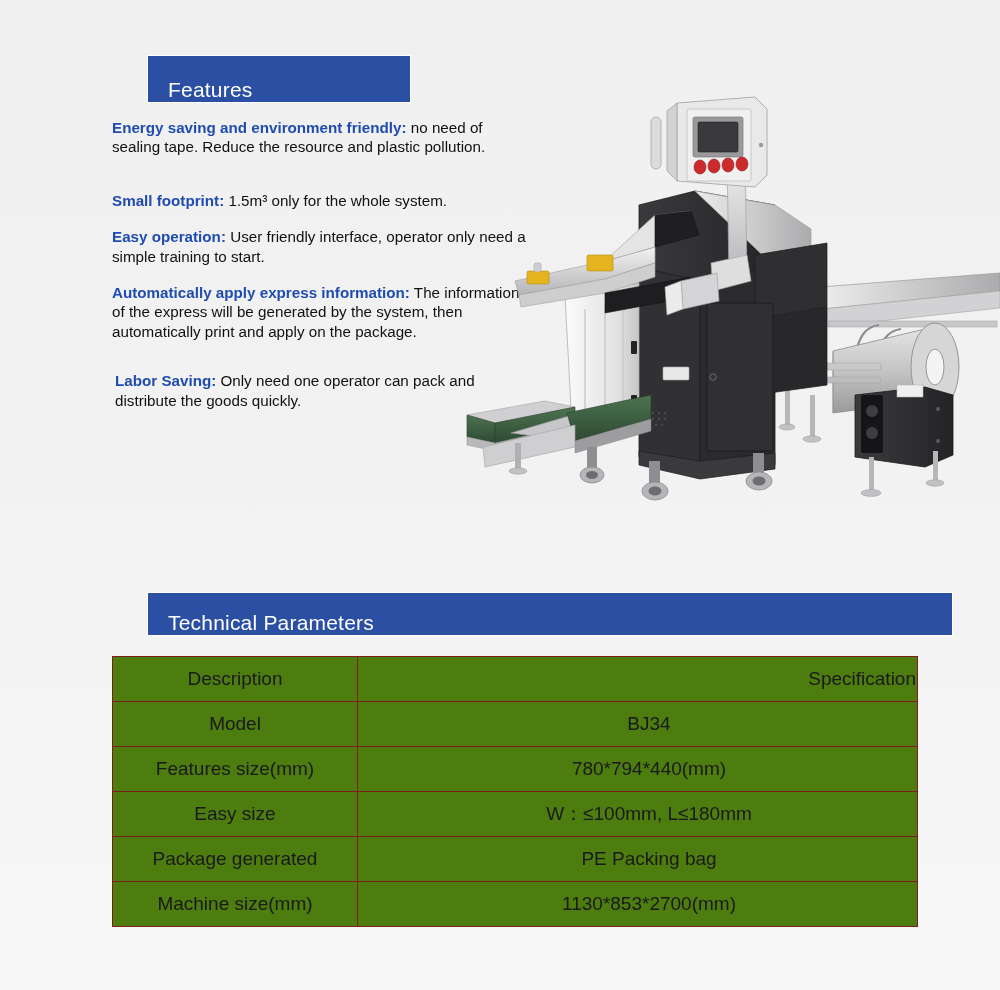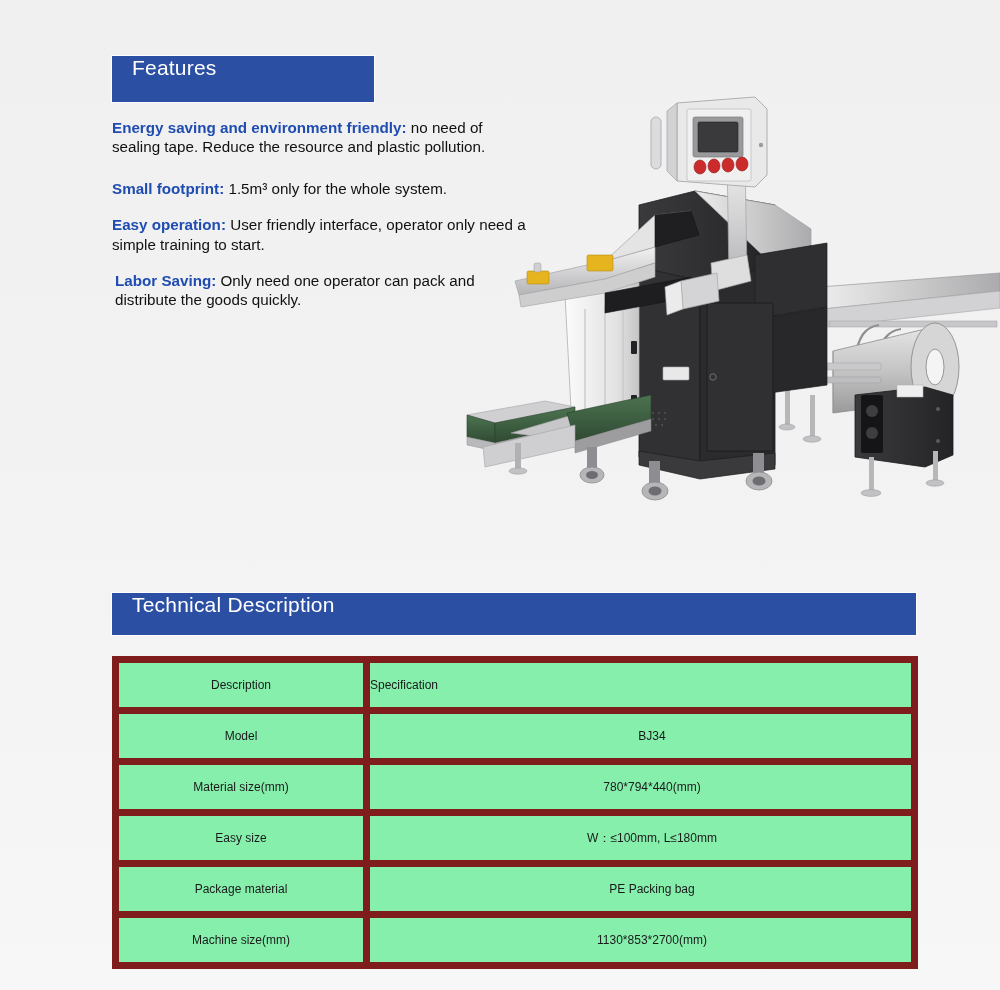"Features" .section-bar { align-items: flex-start -> flex-end; margin-left: none -> 36px }
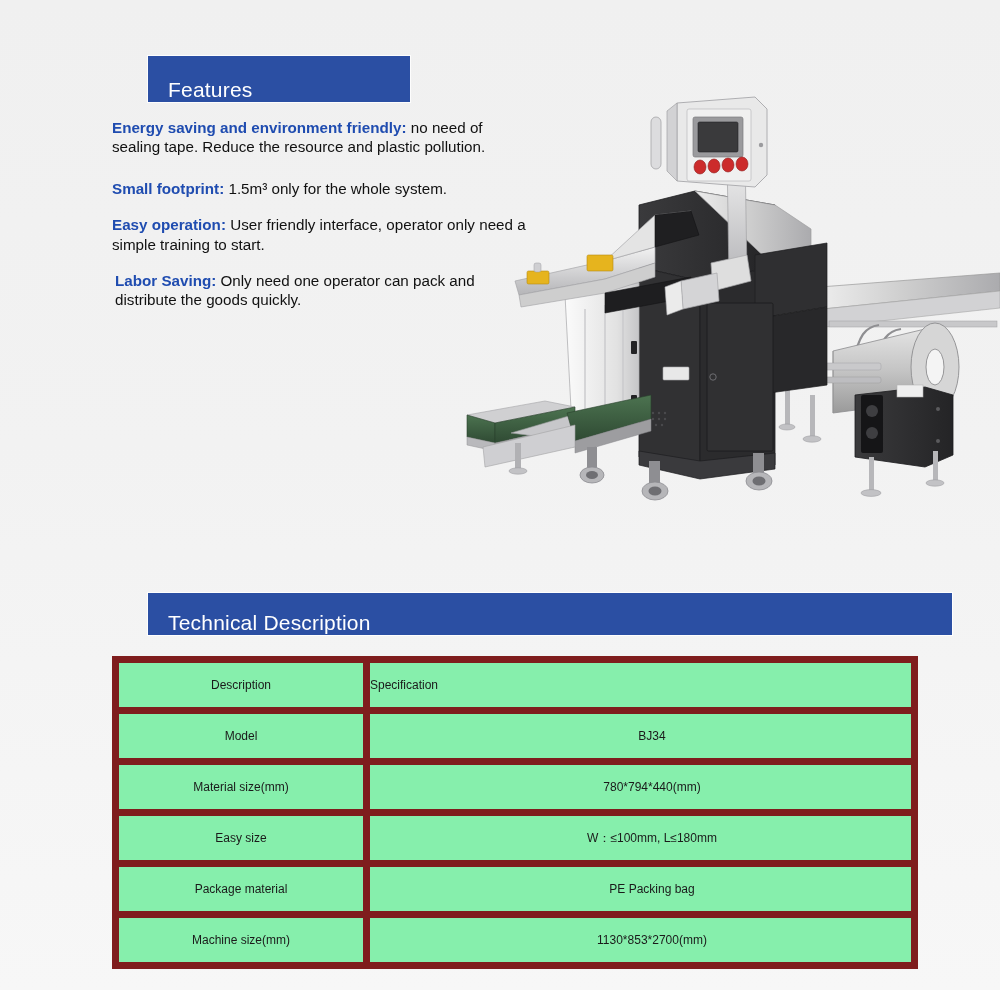"Energy saving and environment friendly:" #feature-0 { margin-bottom: 22px -> 34px }
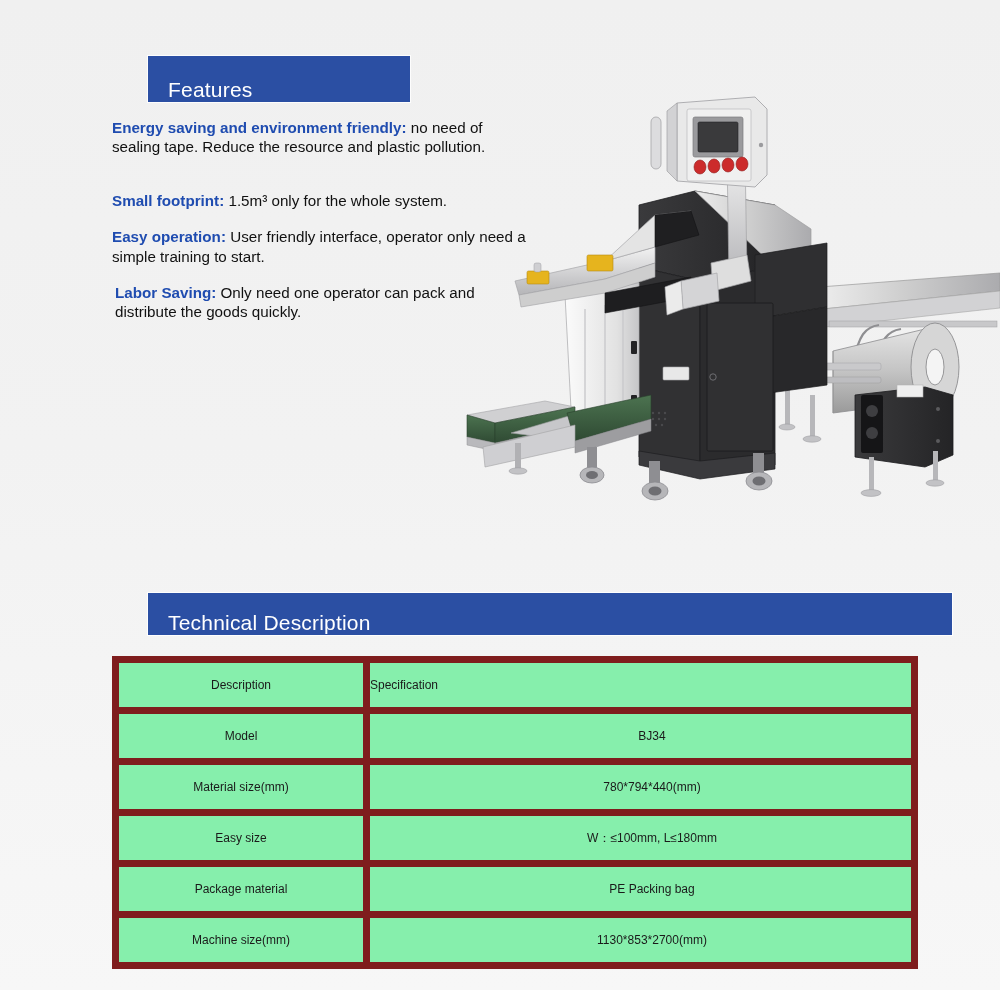"Automatically apply express information:" div.feature-item { html: none -> <div> <span>Automatically apply express information:</span><span> The information of the express will be generated by the system, then automatically print and apply on the package.</span> </div> }
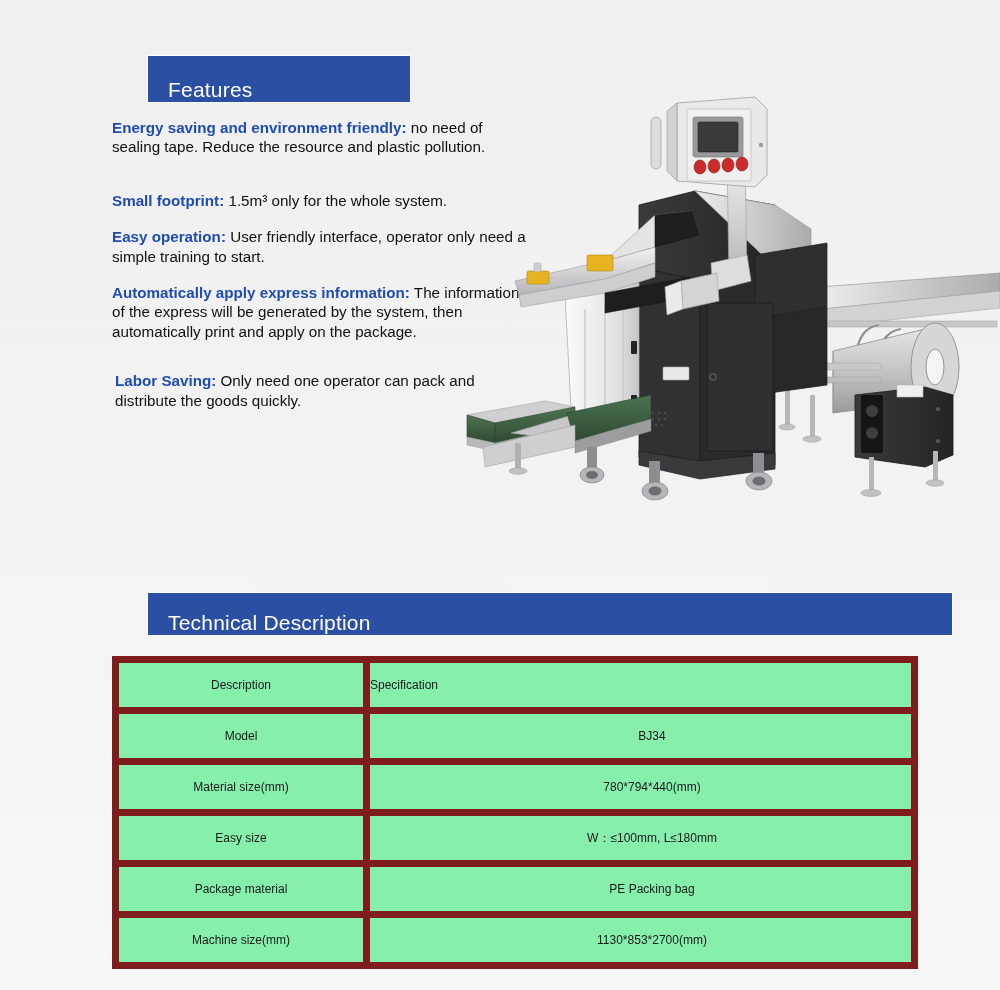"Technical Description" span { text: Description -> Parameters }
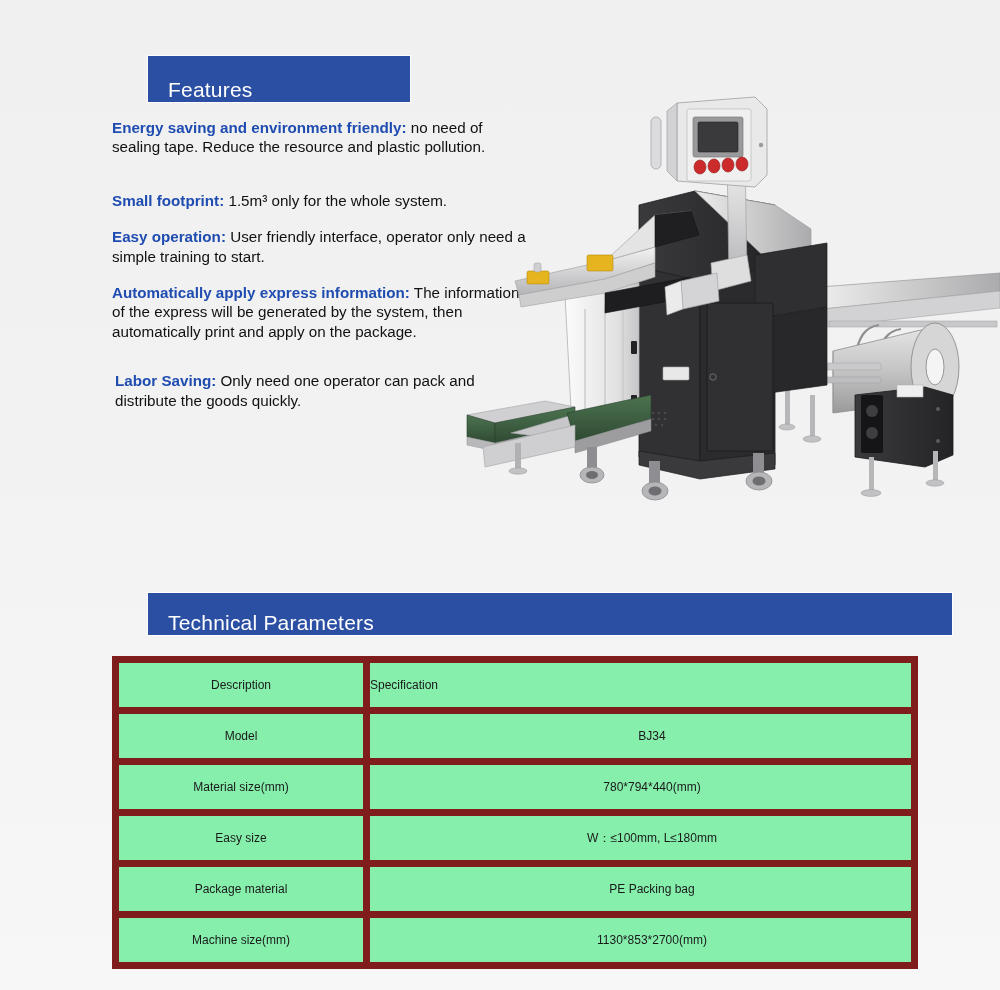"Description" .spec-table td { background: #86efac -> #4d7c0f; border: 7px solid #7f1d1d -> 1px solid #7f1d1d; font-size: 12px -> 19px }
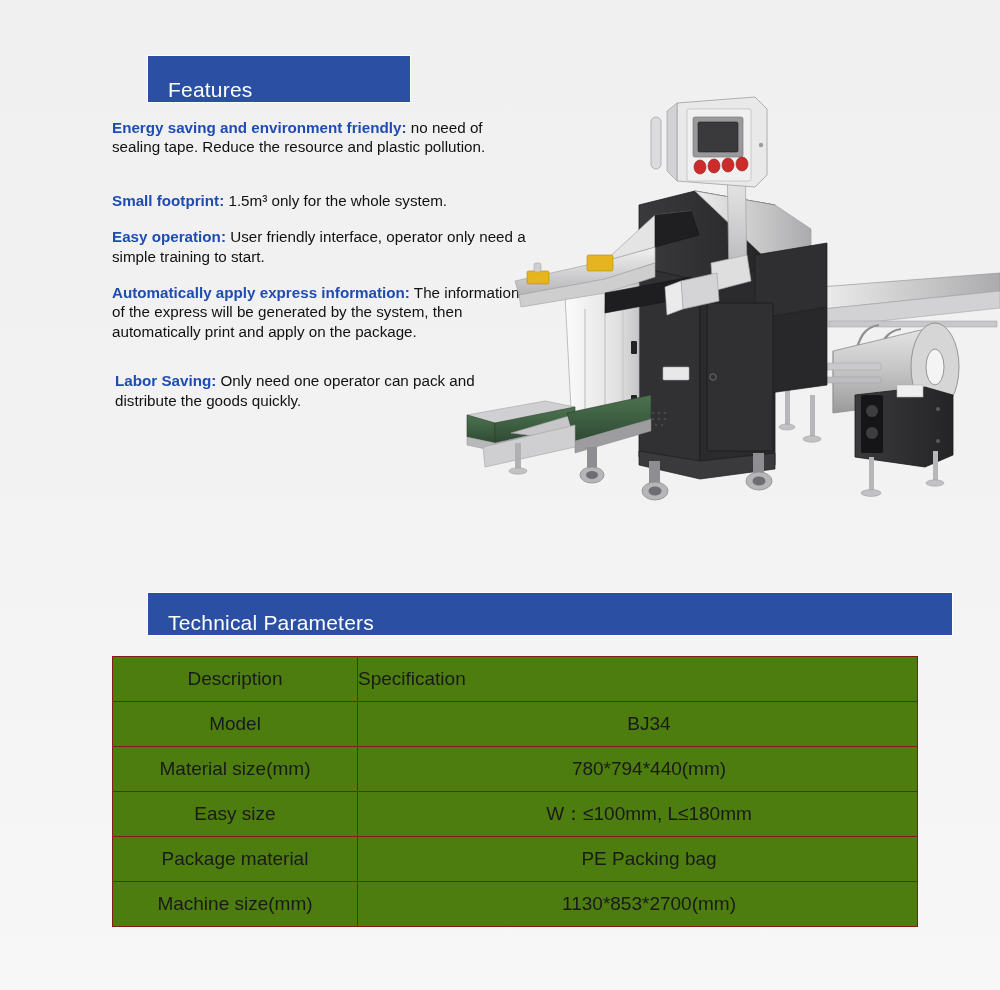"Specification" .spec-table tr.head td.col-spec { text-align: left -> right }
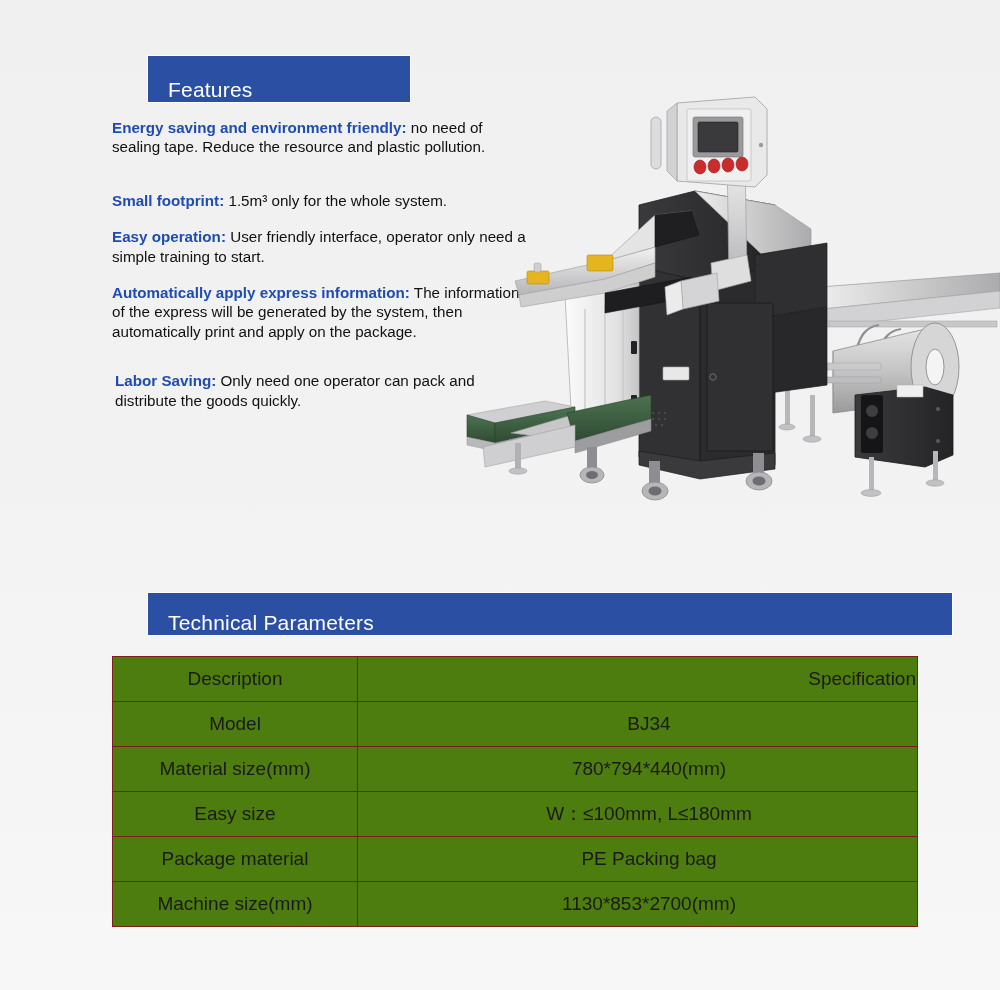"Material size(mm)" td.col-desc { text: Material -> Features }
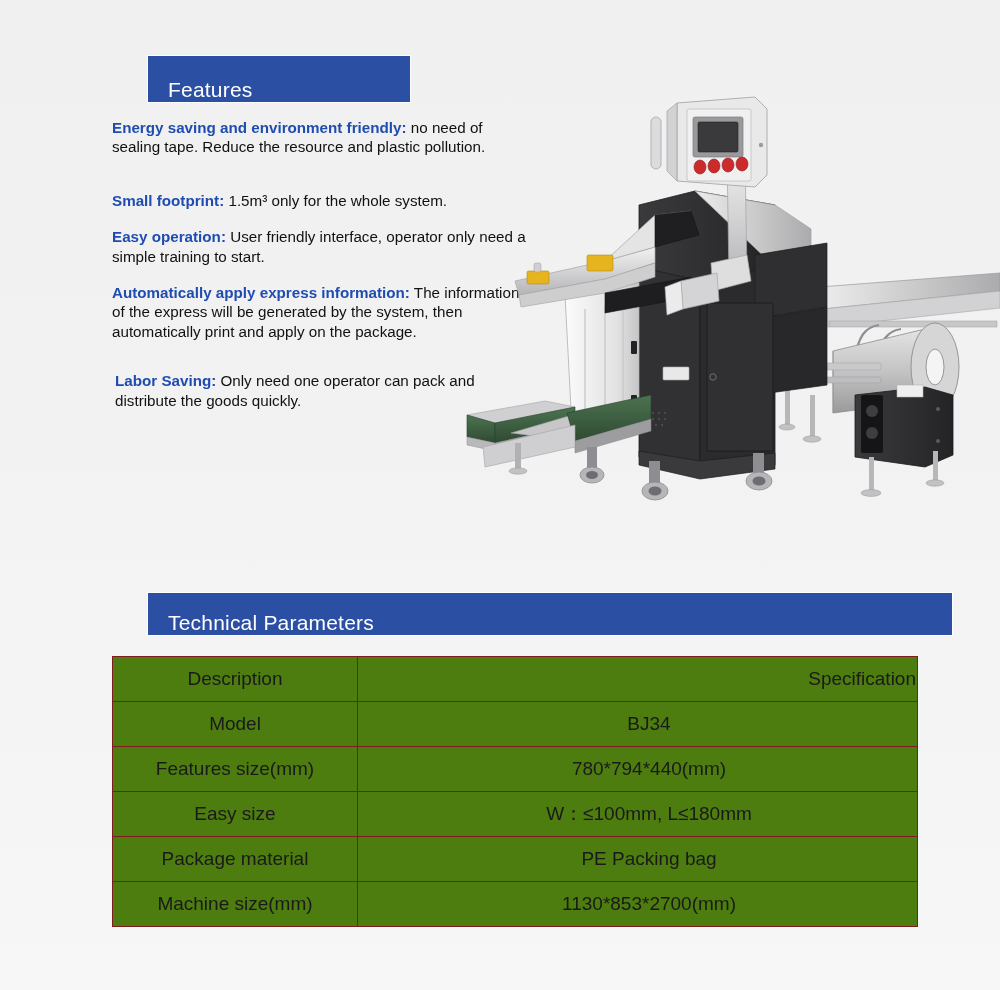"Package material" td.col-desc { text: material -> generated }
